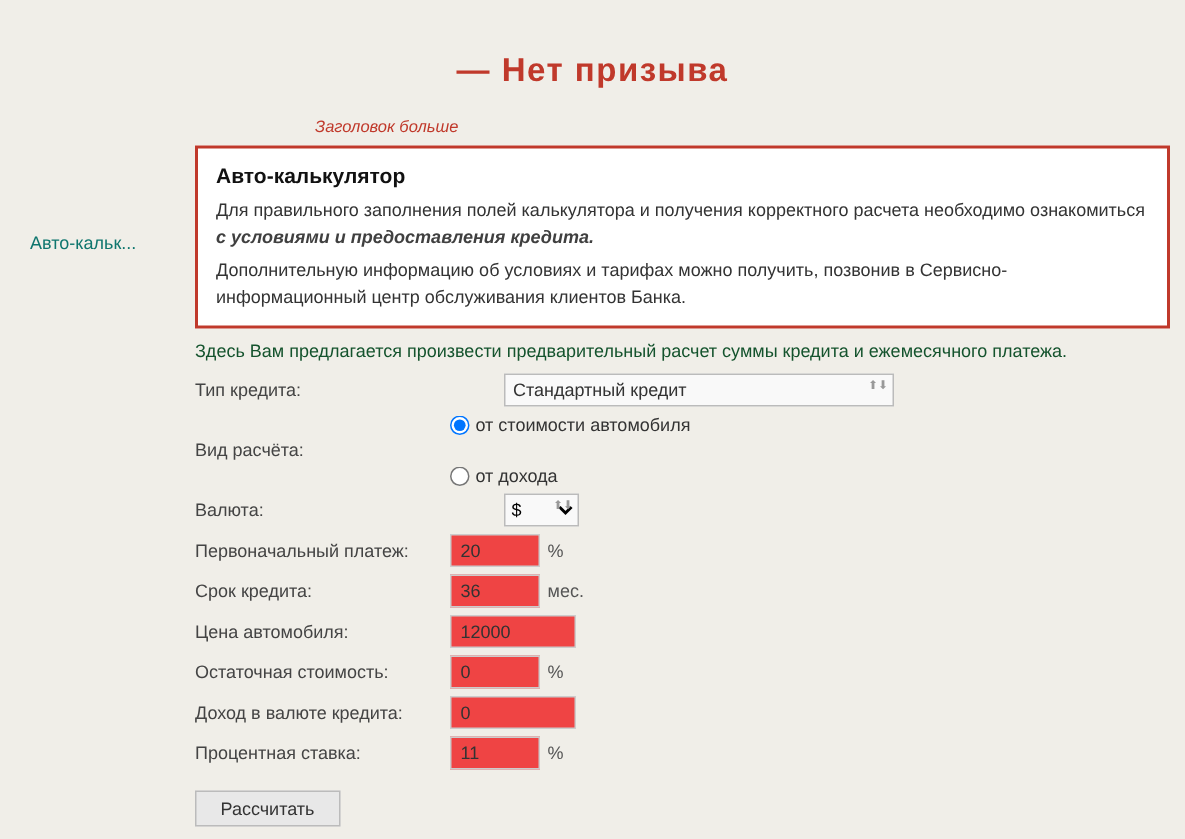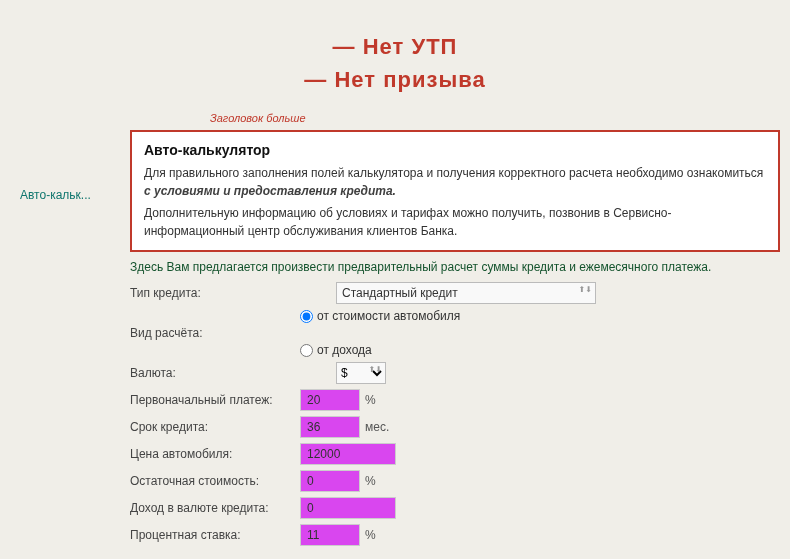"— Нет УТП" div.dash-line { html: <div>— Нет УТП</div> -> none }
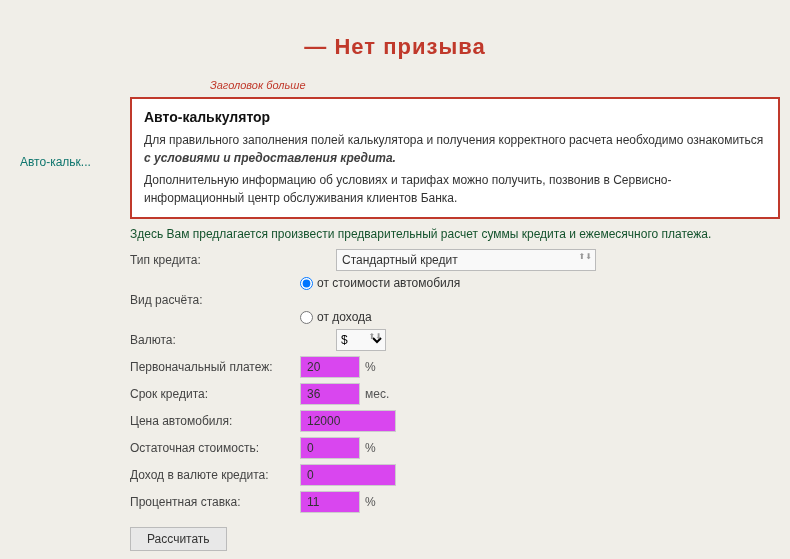"20" .form-control { background: #d946ef -> #ef4444 }
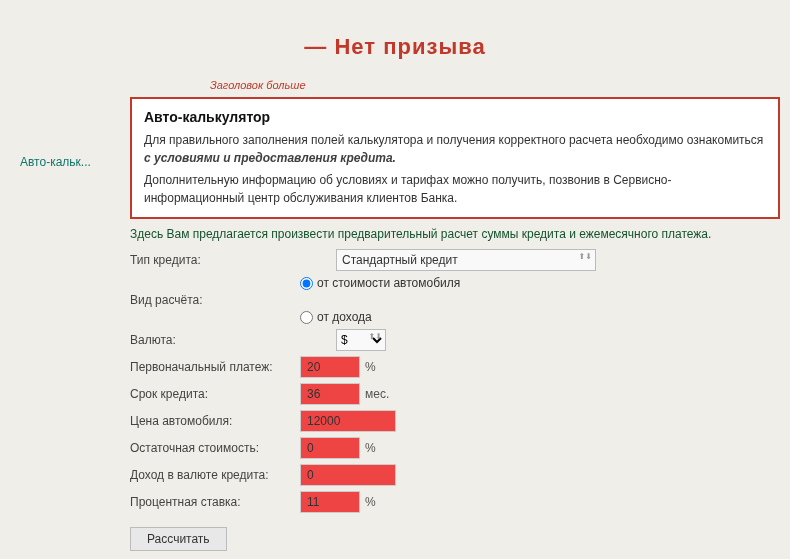"12000" .input-medium { width: 96px -> 84px }
